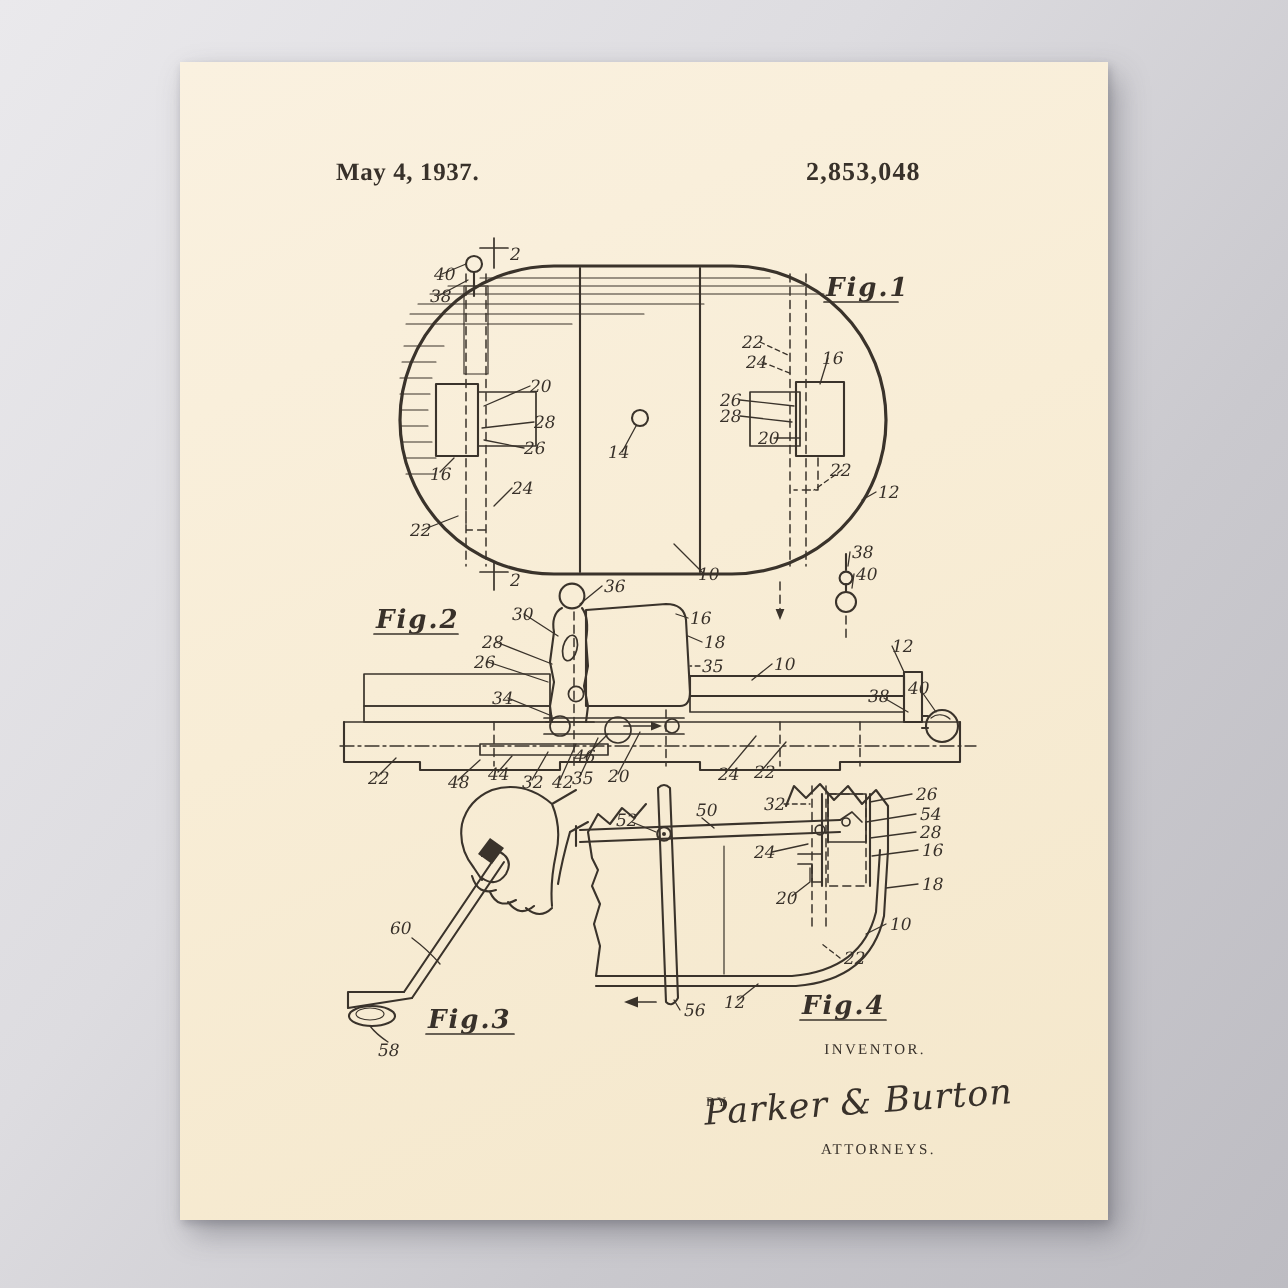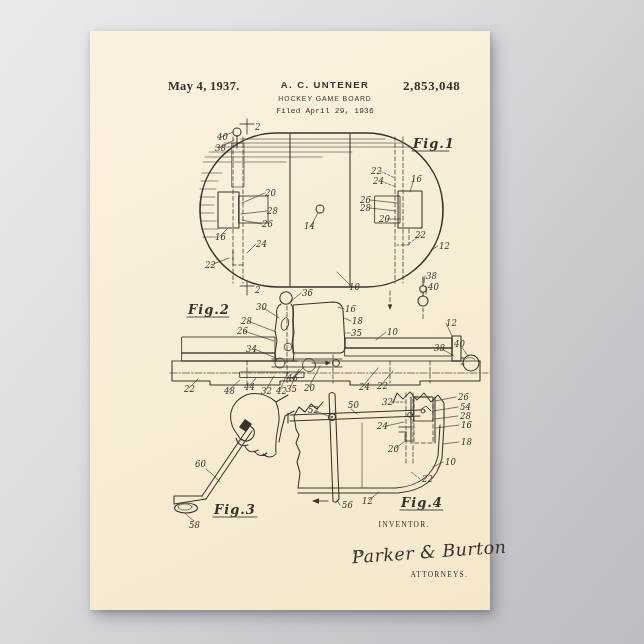"May 4, 1937." .poster { width: 400px -> 464px }
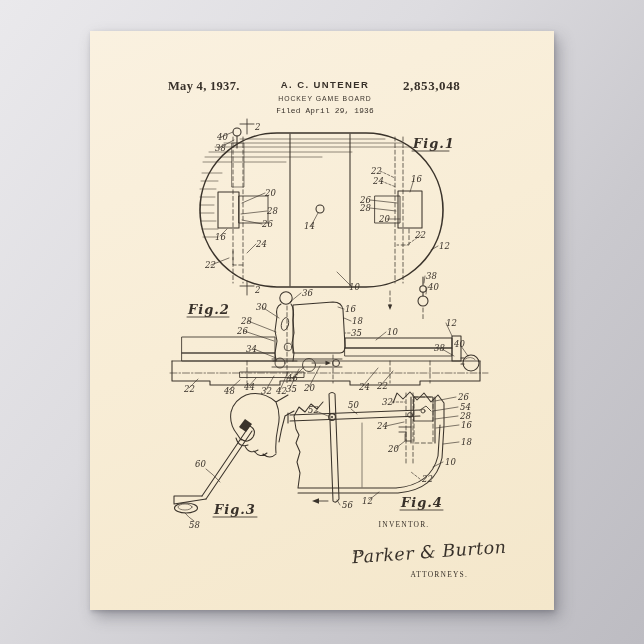"A. C. UNTENER" div.hdr-center { html: <div> <span>A. C. UNTENER</span> <span>HOCKEY GAME BOARD</span> <span>Filed April 29, 1936</span> </div> -> none }
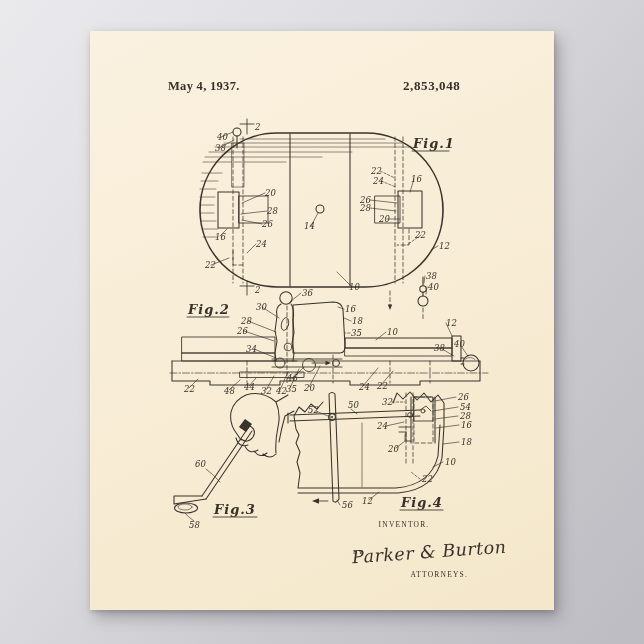"INVENTOR." .ft-inventor { text-align: center -> right }
